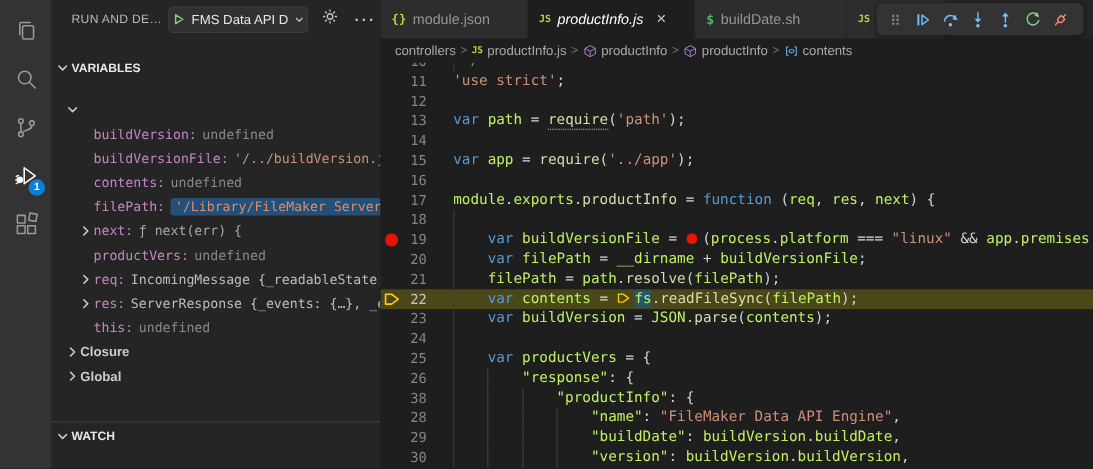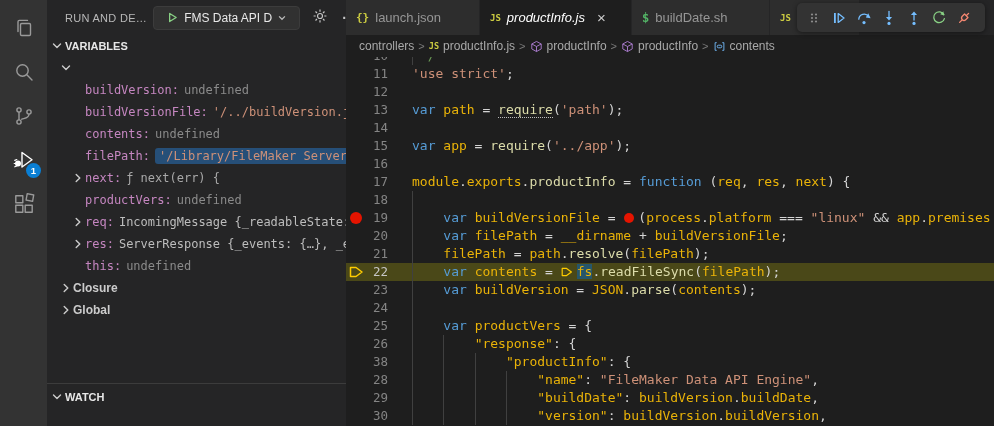"RUN AND DE…" .sidebar { gap: none -> 16px }
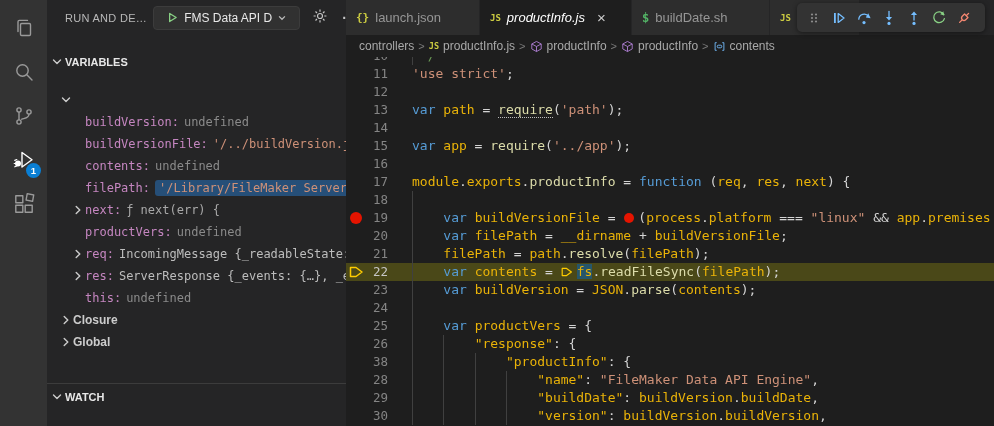"FMS Data API D" .launch-select { padding: 0 12px -> 0 2px }
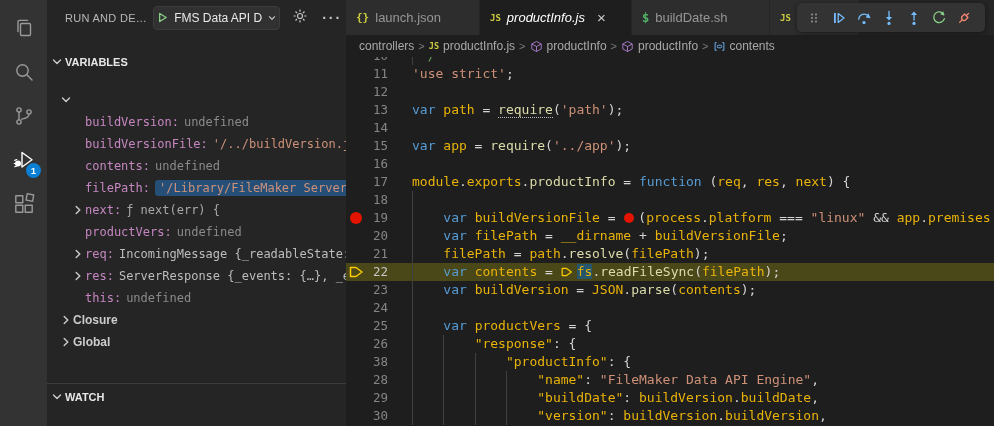"launch.json" span { text: launch.json -> module.json }
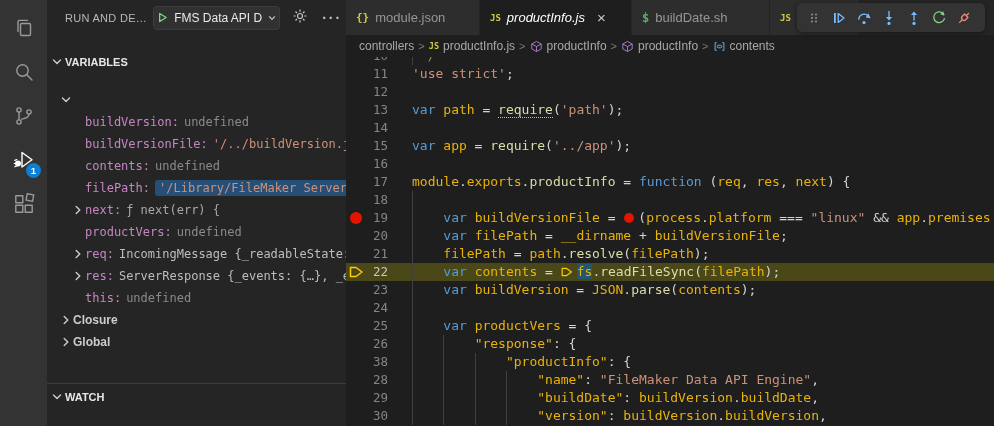"path" .tok-v { color: #eab308 -> #bef264 }
